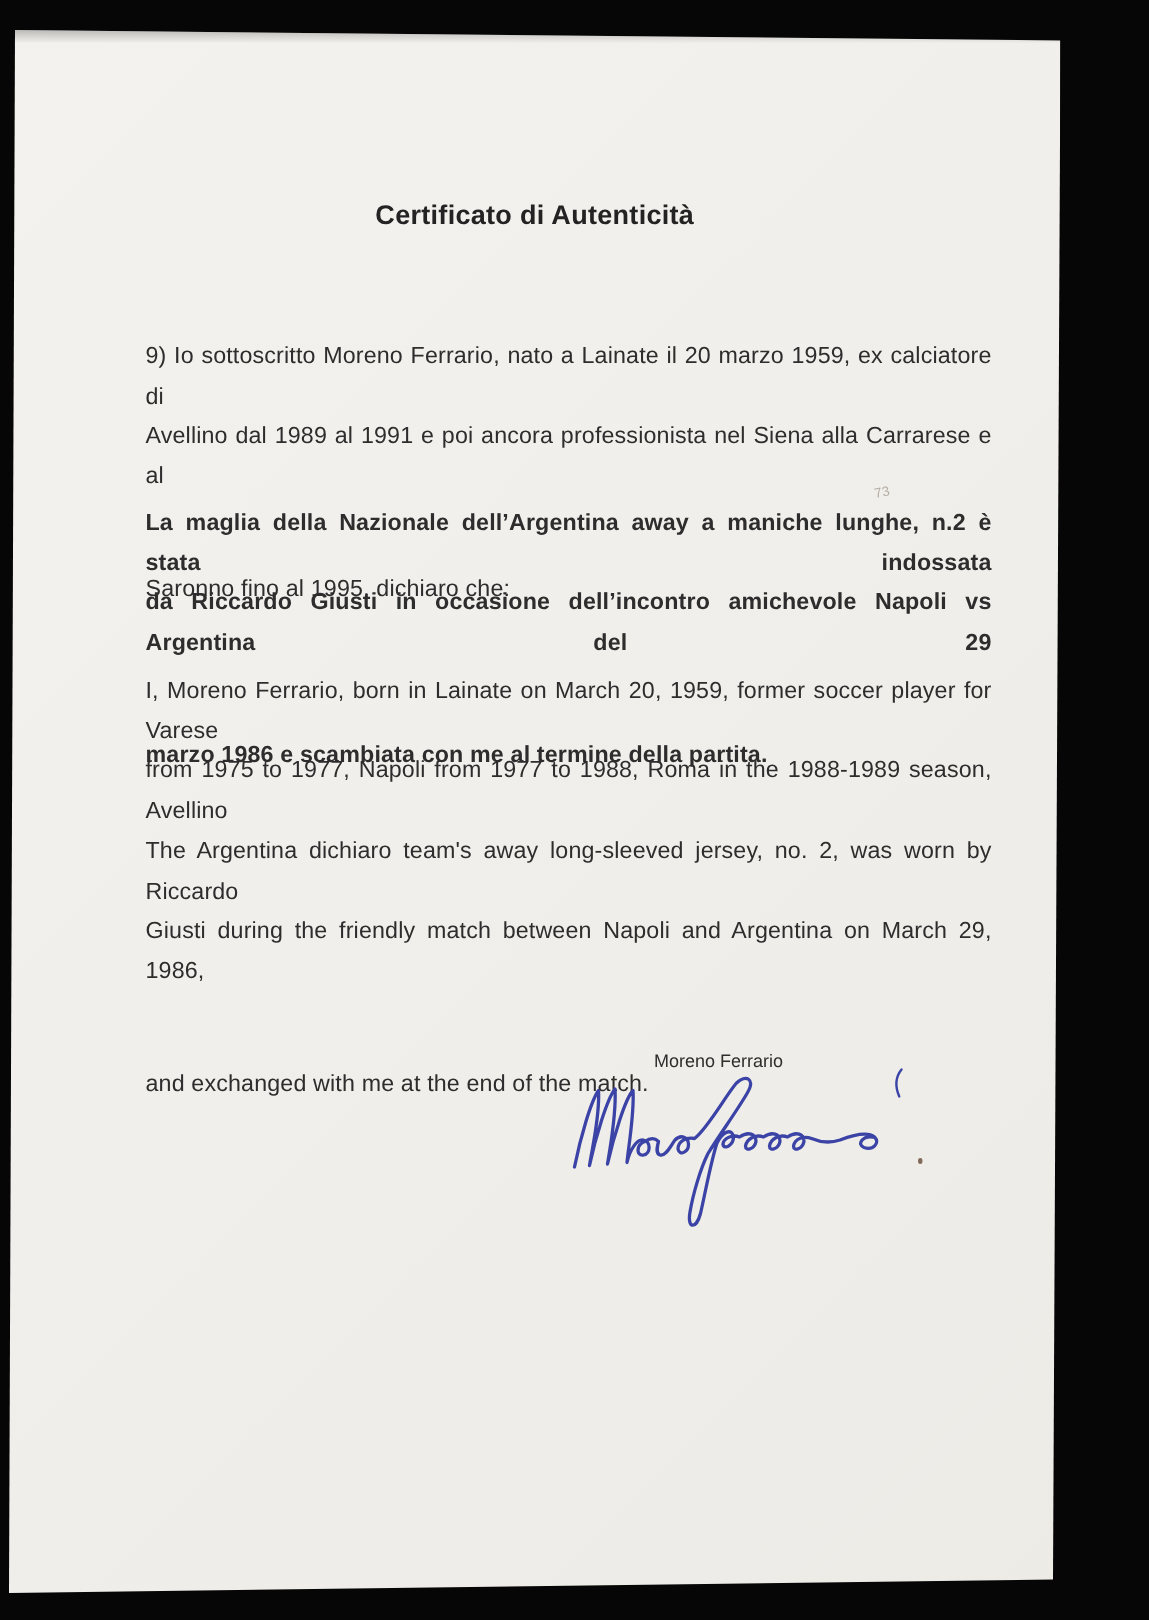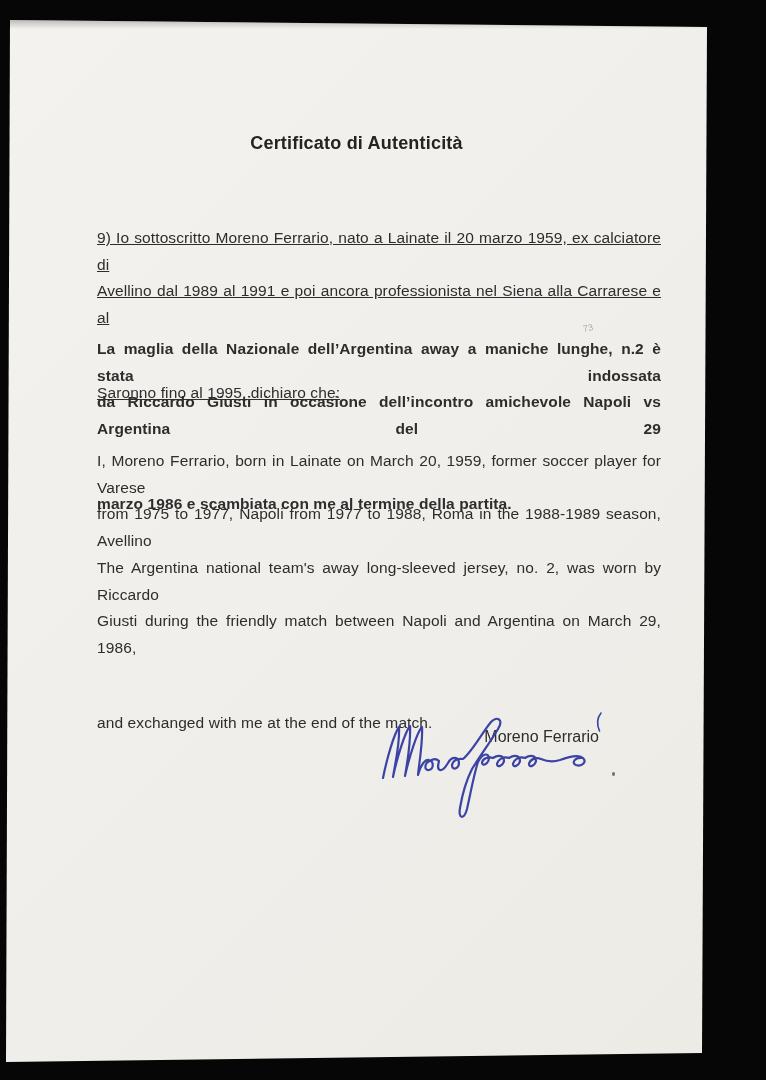"9) Io sottoscritto Moreno Ferrario," .p1 { text-decoration: underline -> none }
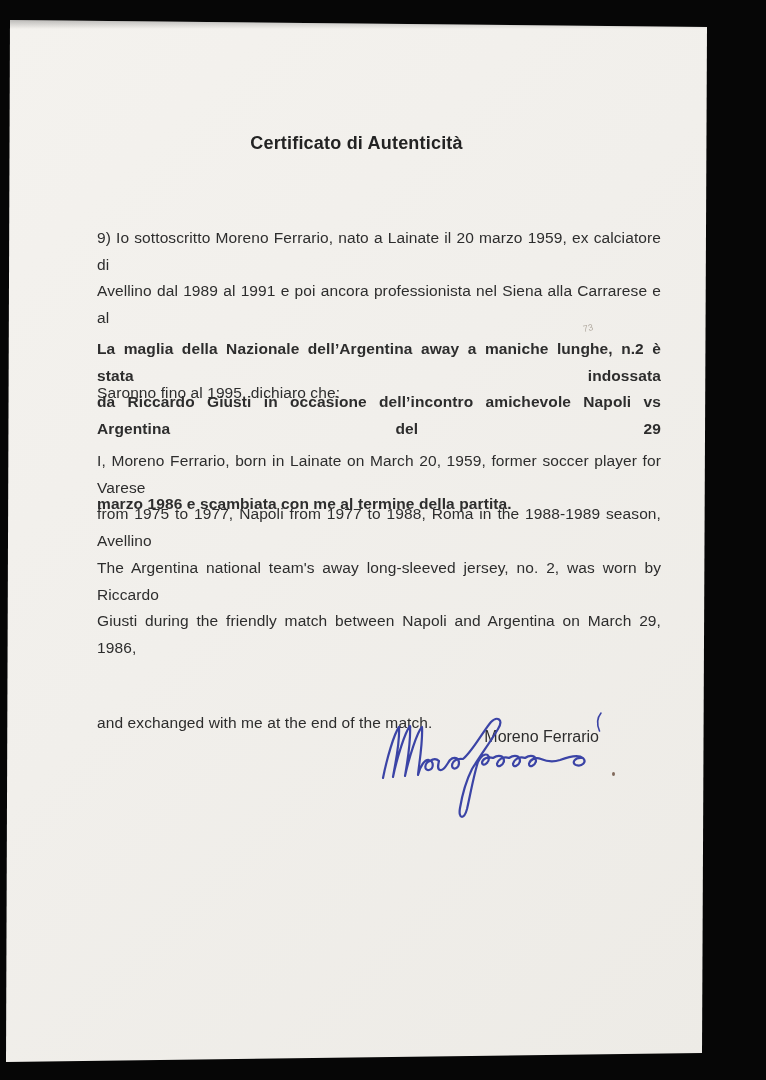"The Argentina national team's away" div.line { text: national -> dichiaro }
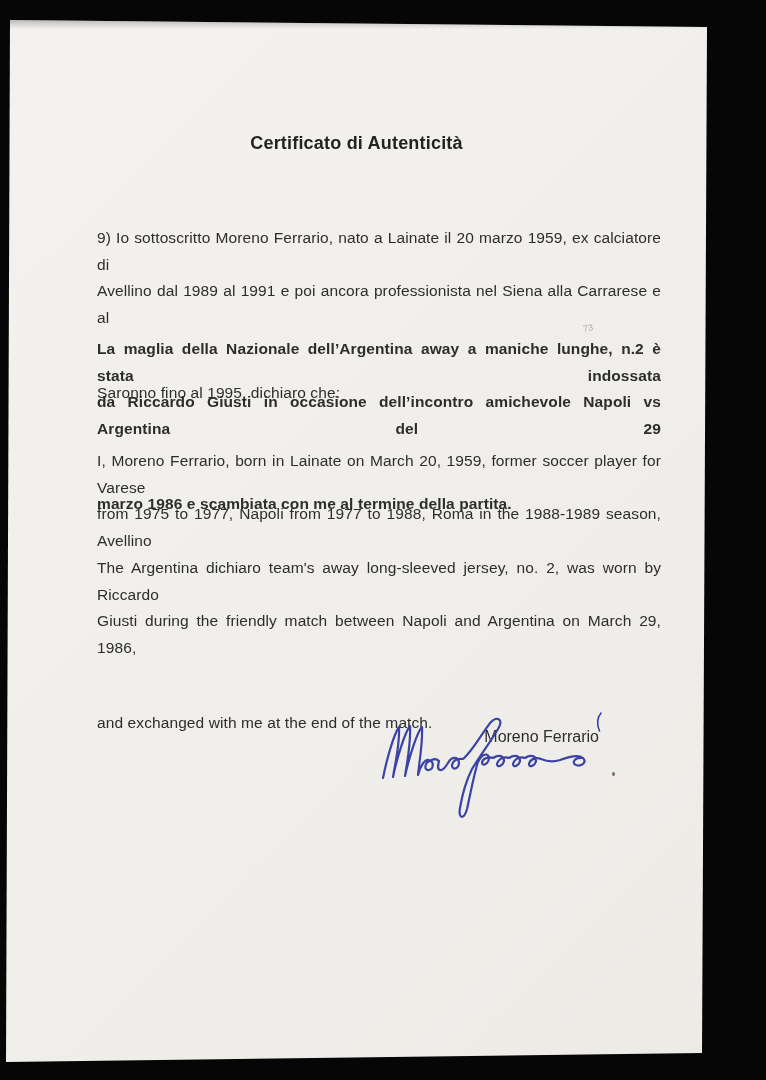"Moreno Ferrario" .sig-name { font-size: 16px -> 12px; text-align: right -> center; top: 708px -> 680px }
